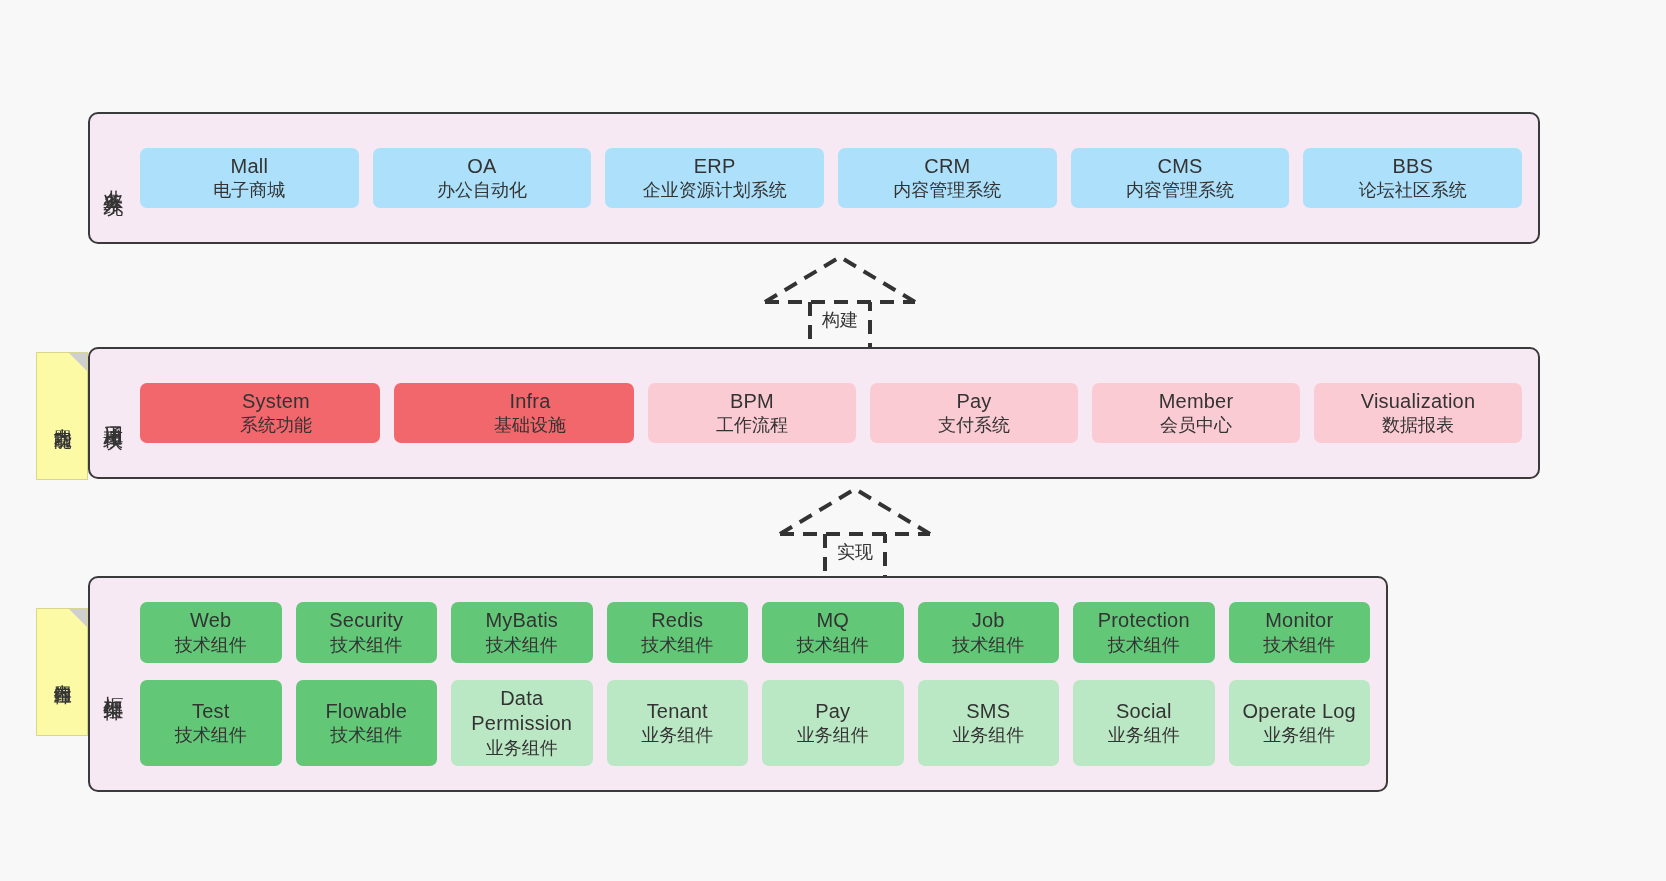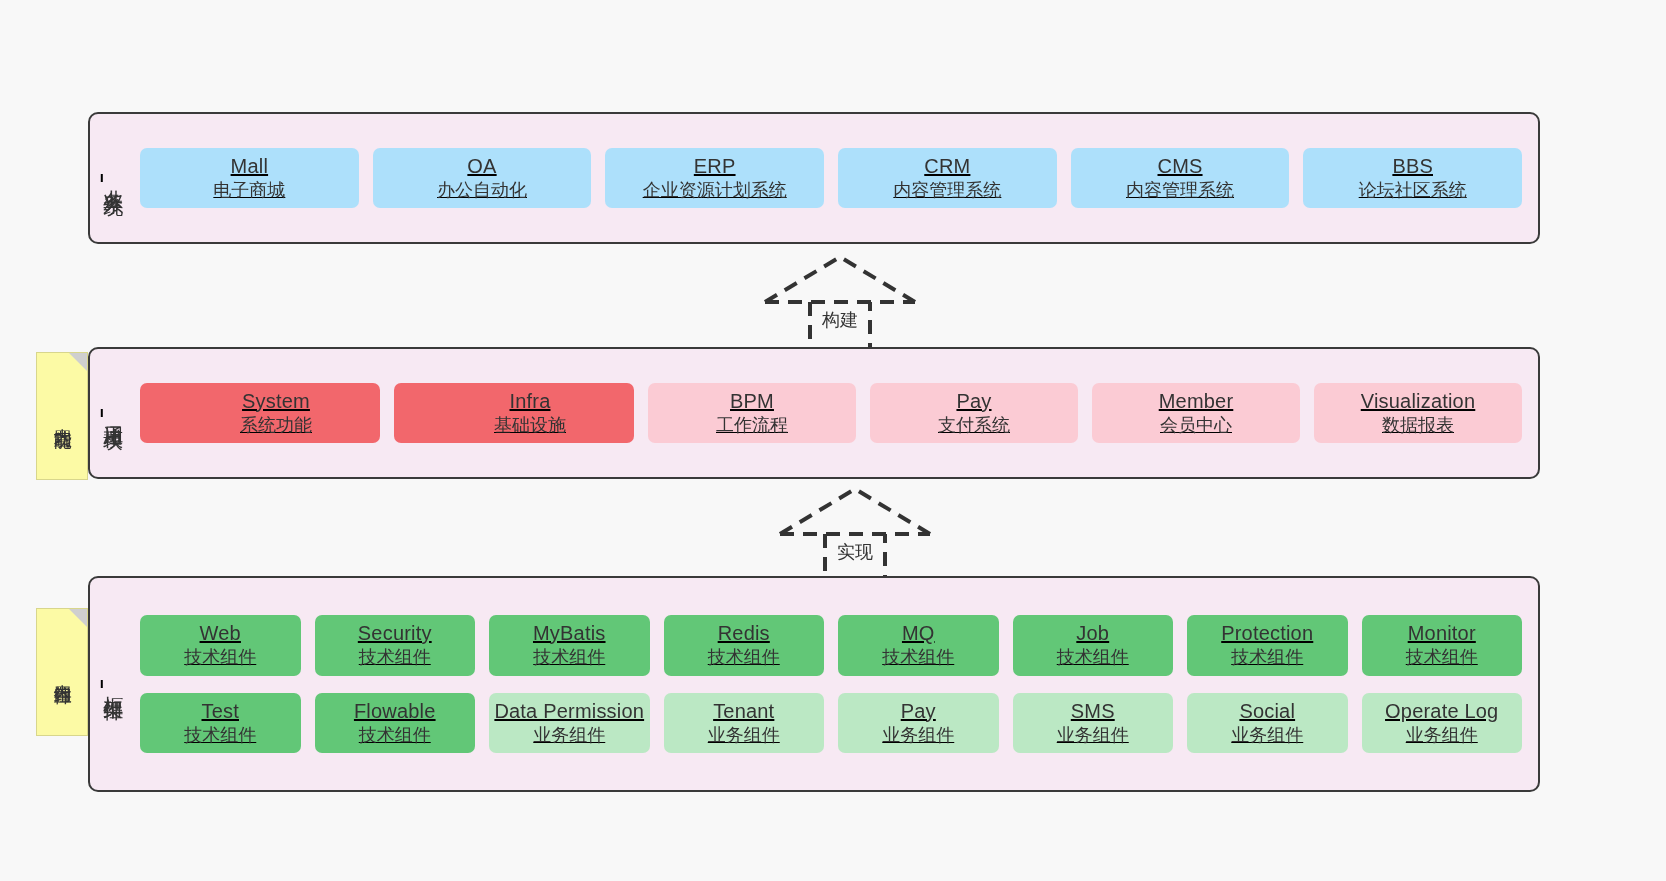"Mall" .layer { text-decoration: underline -> none }
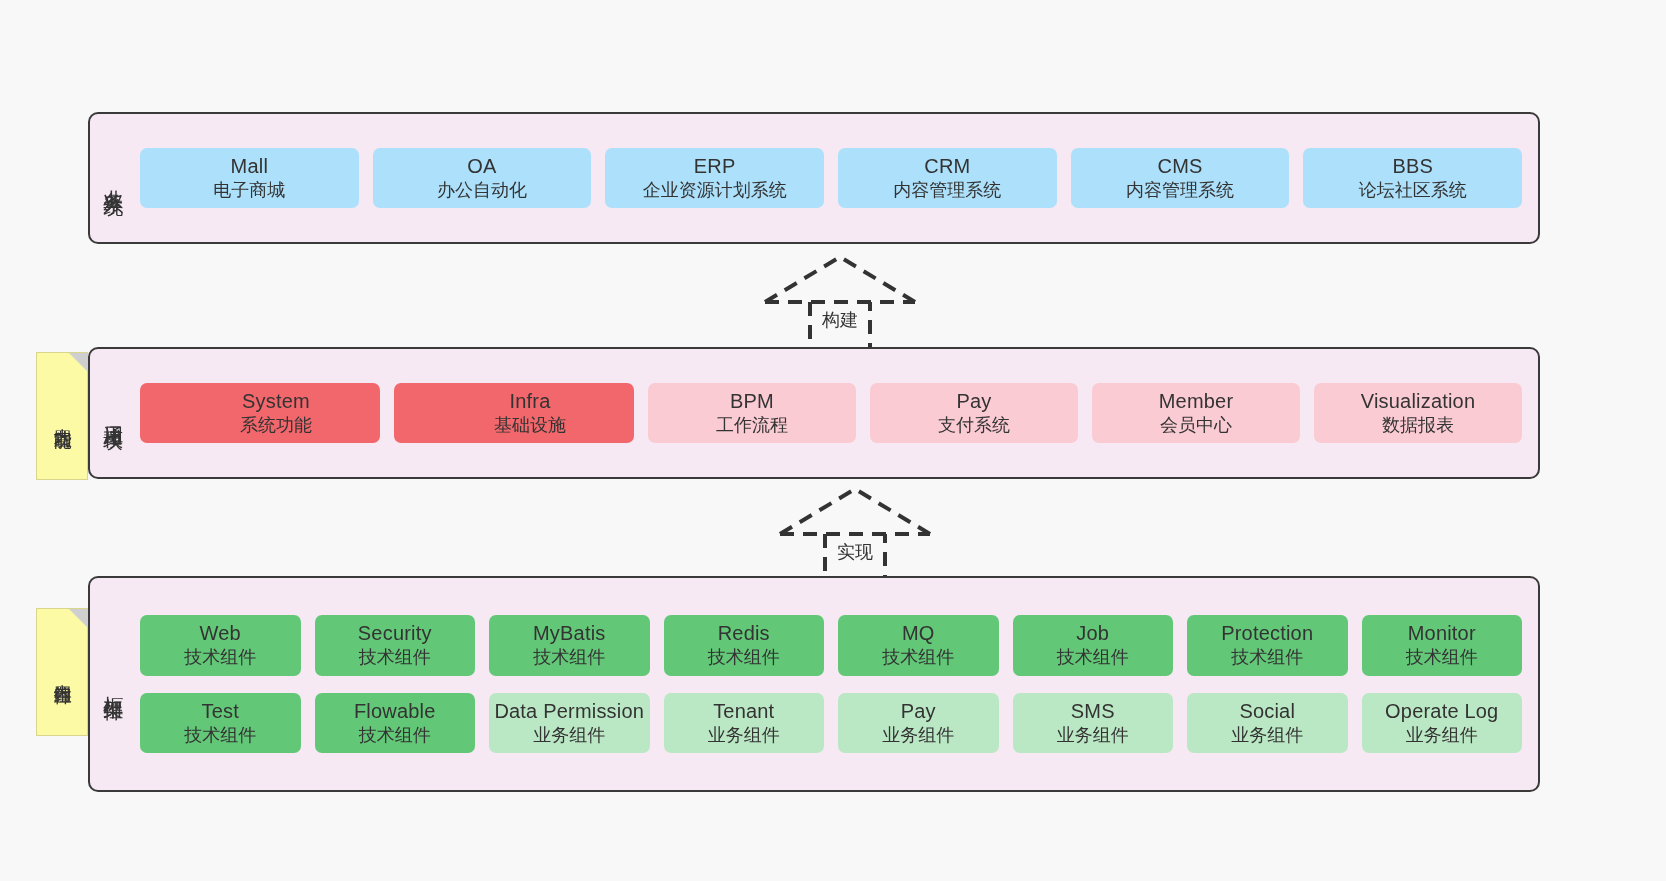"Web" #layer-frame { width: 1452px -> 1300px }
